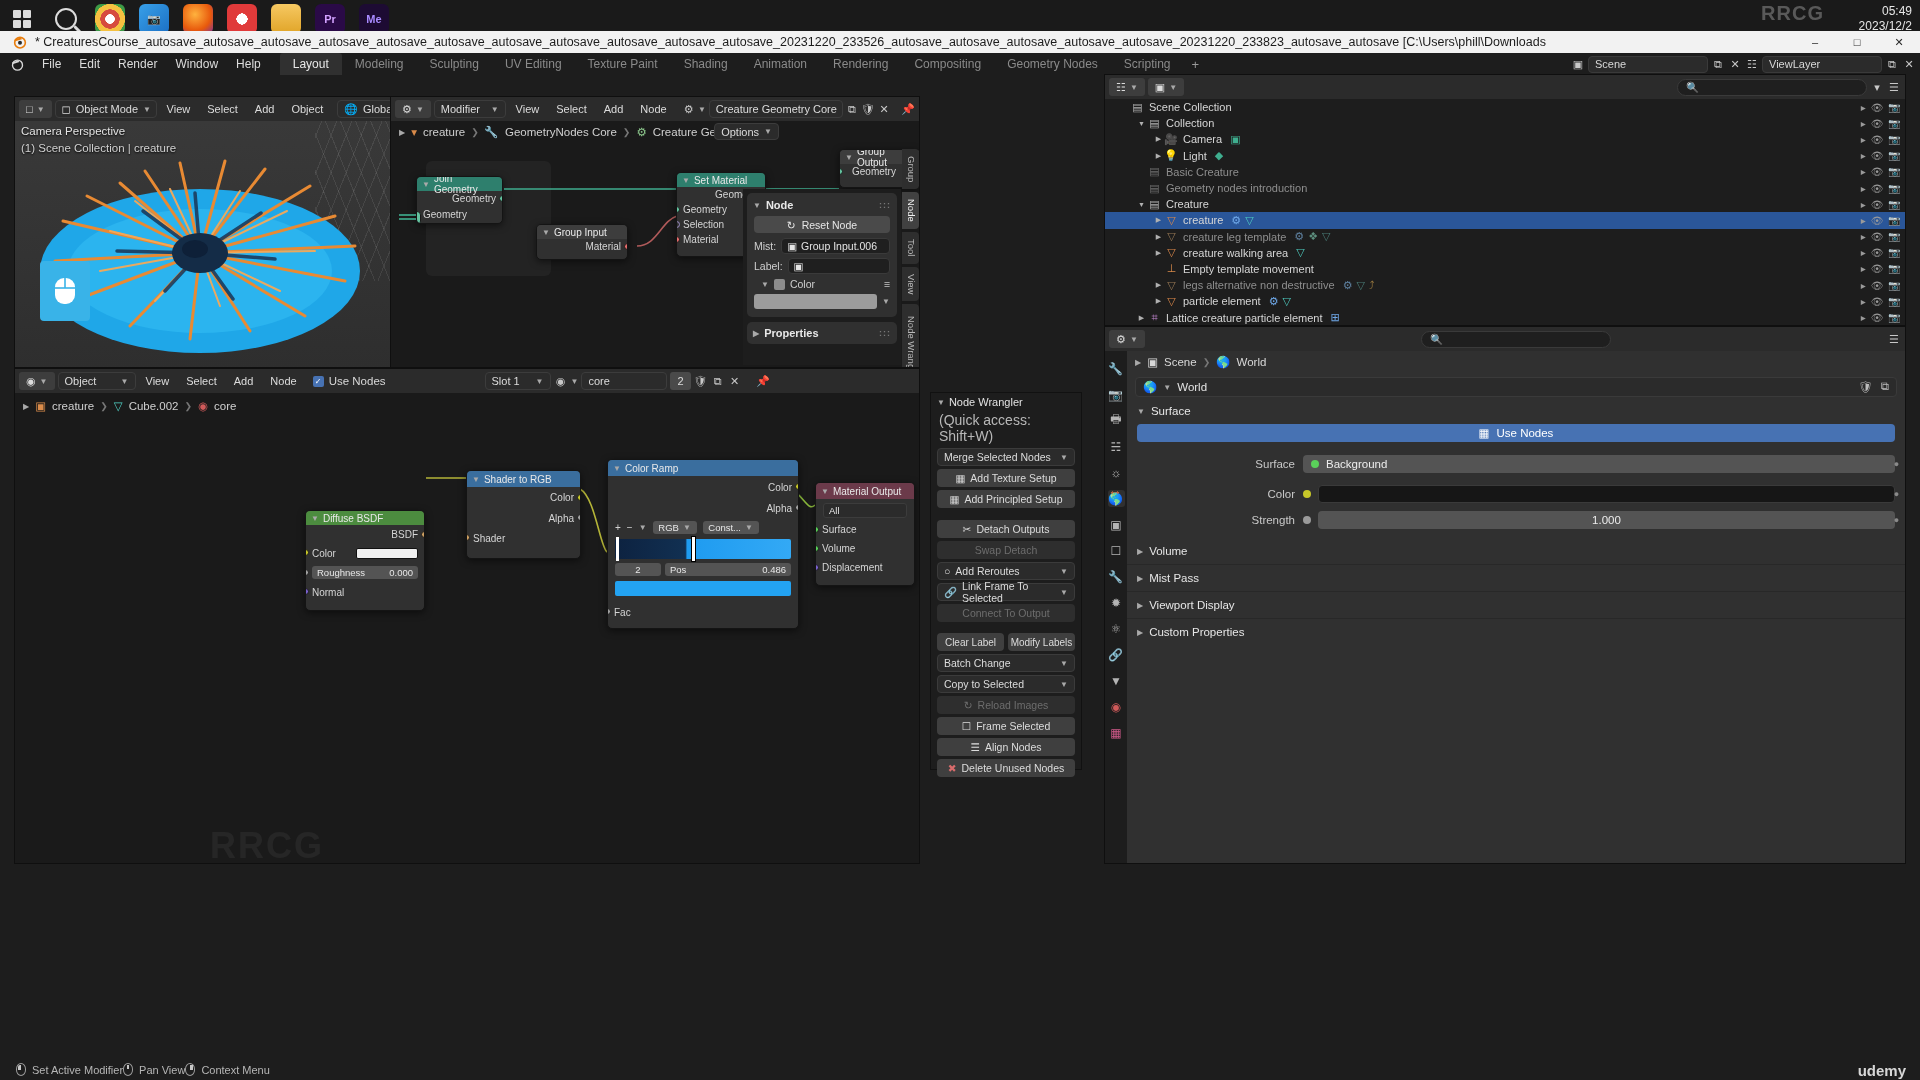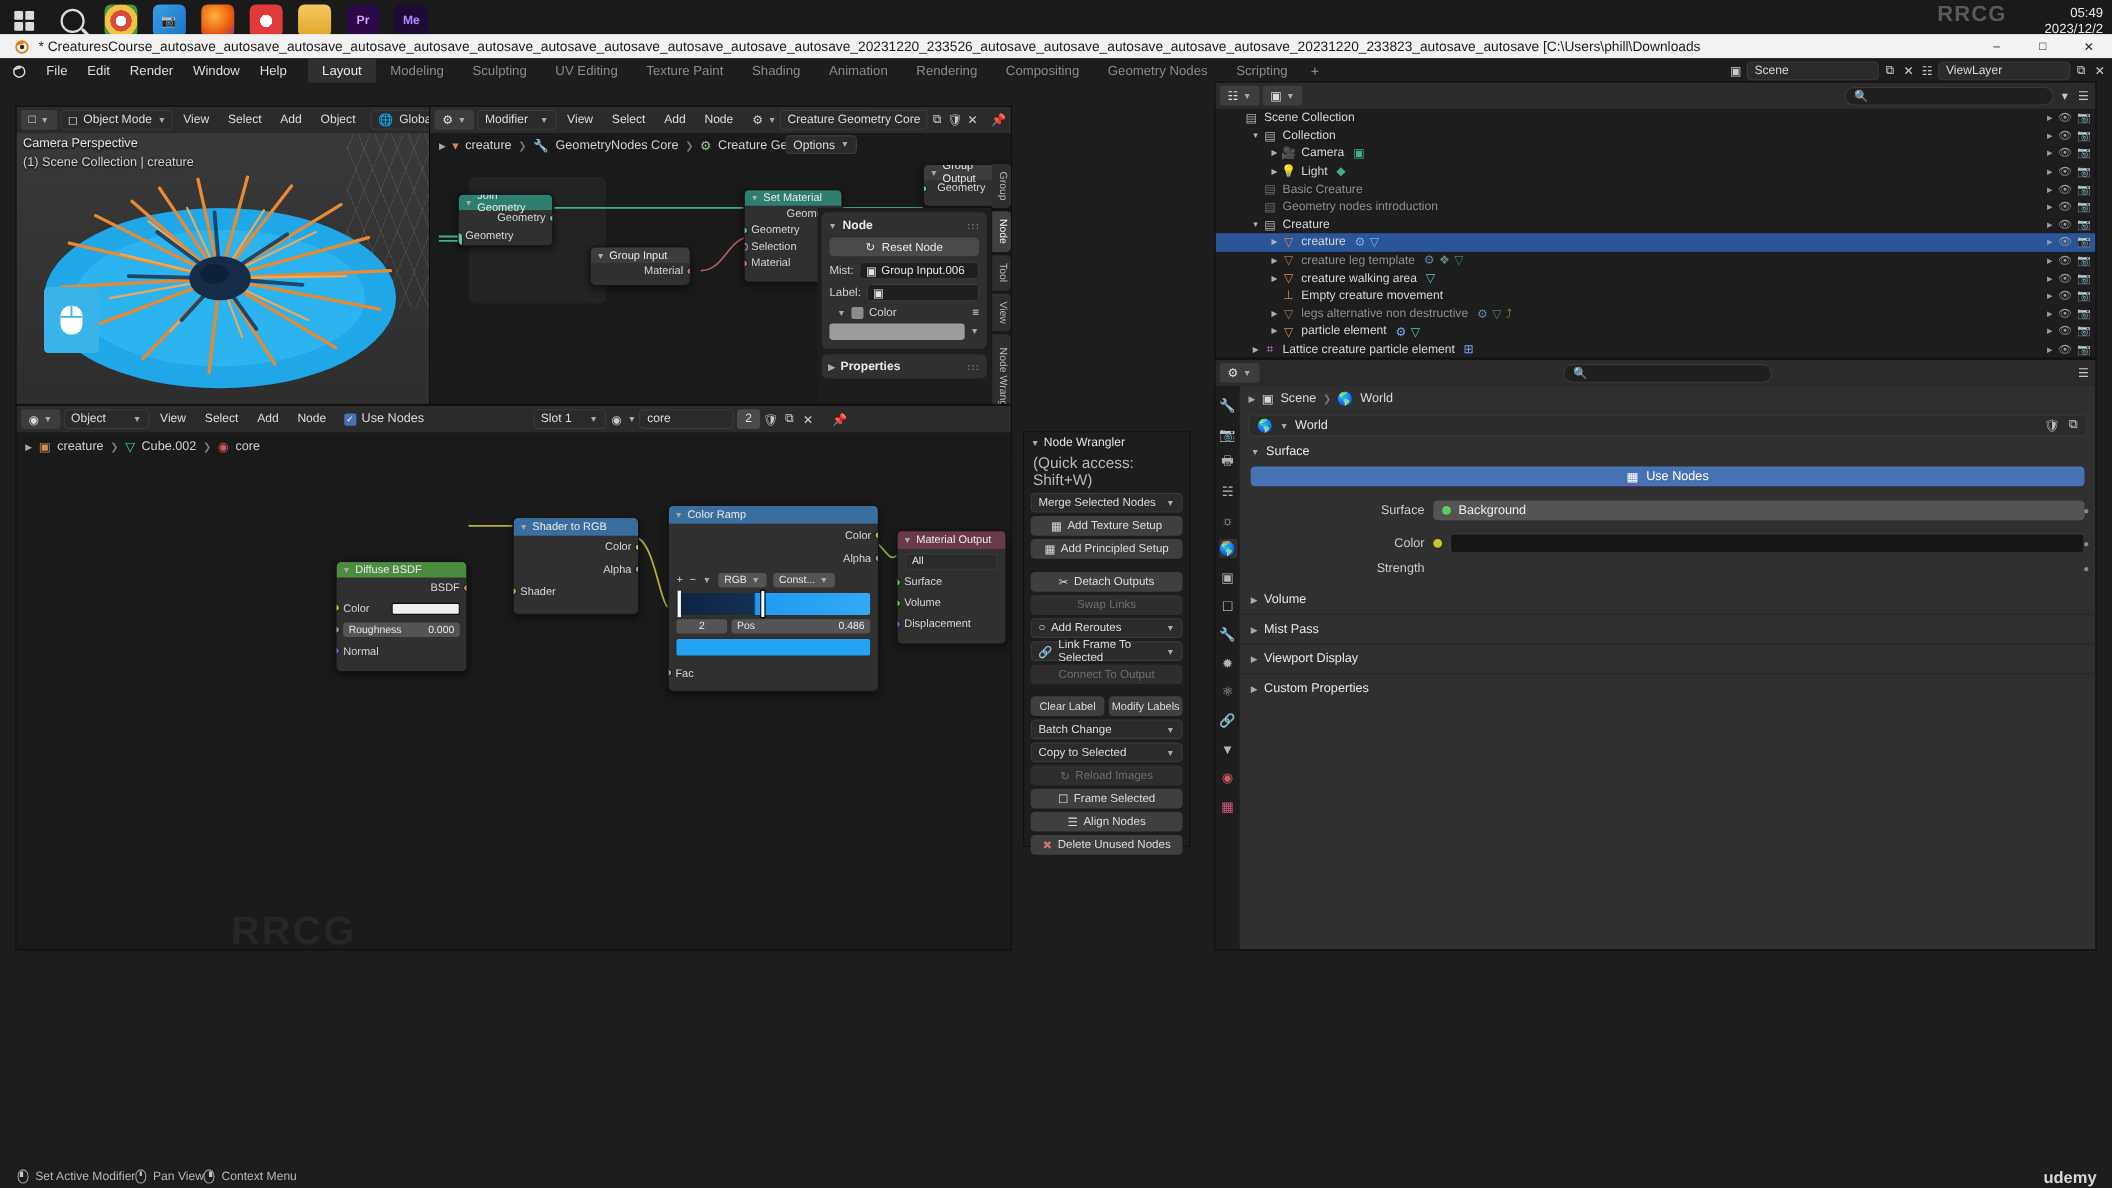"Empty creature movement" span { text: creature -> template }
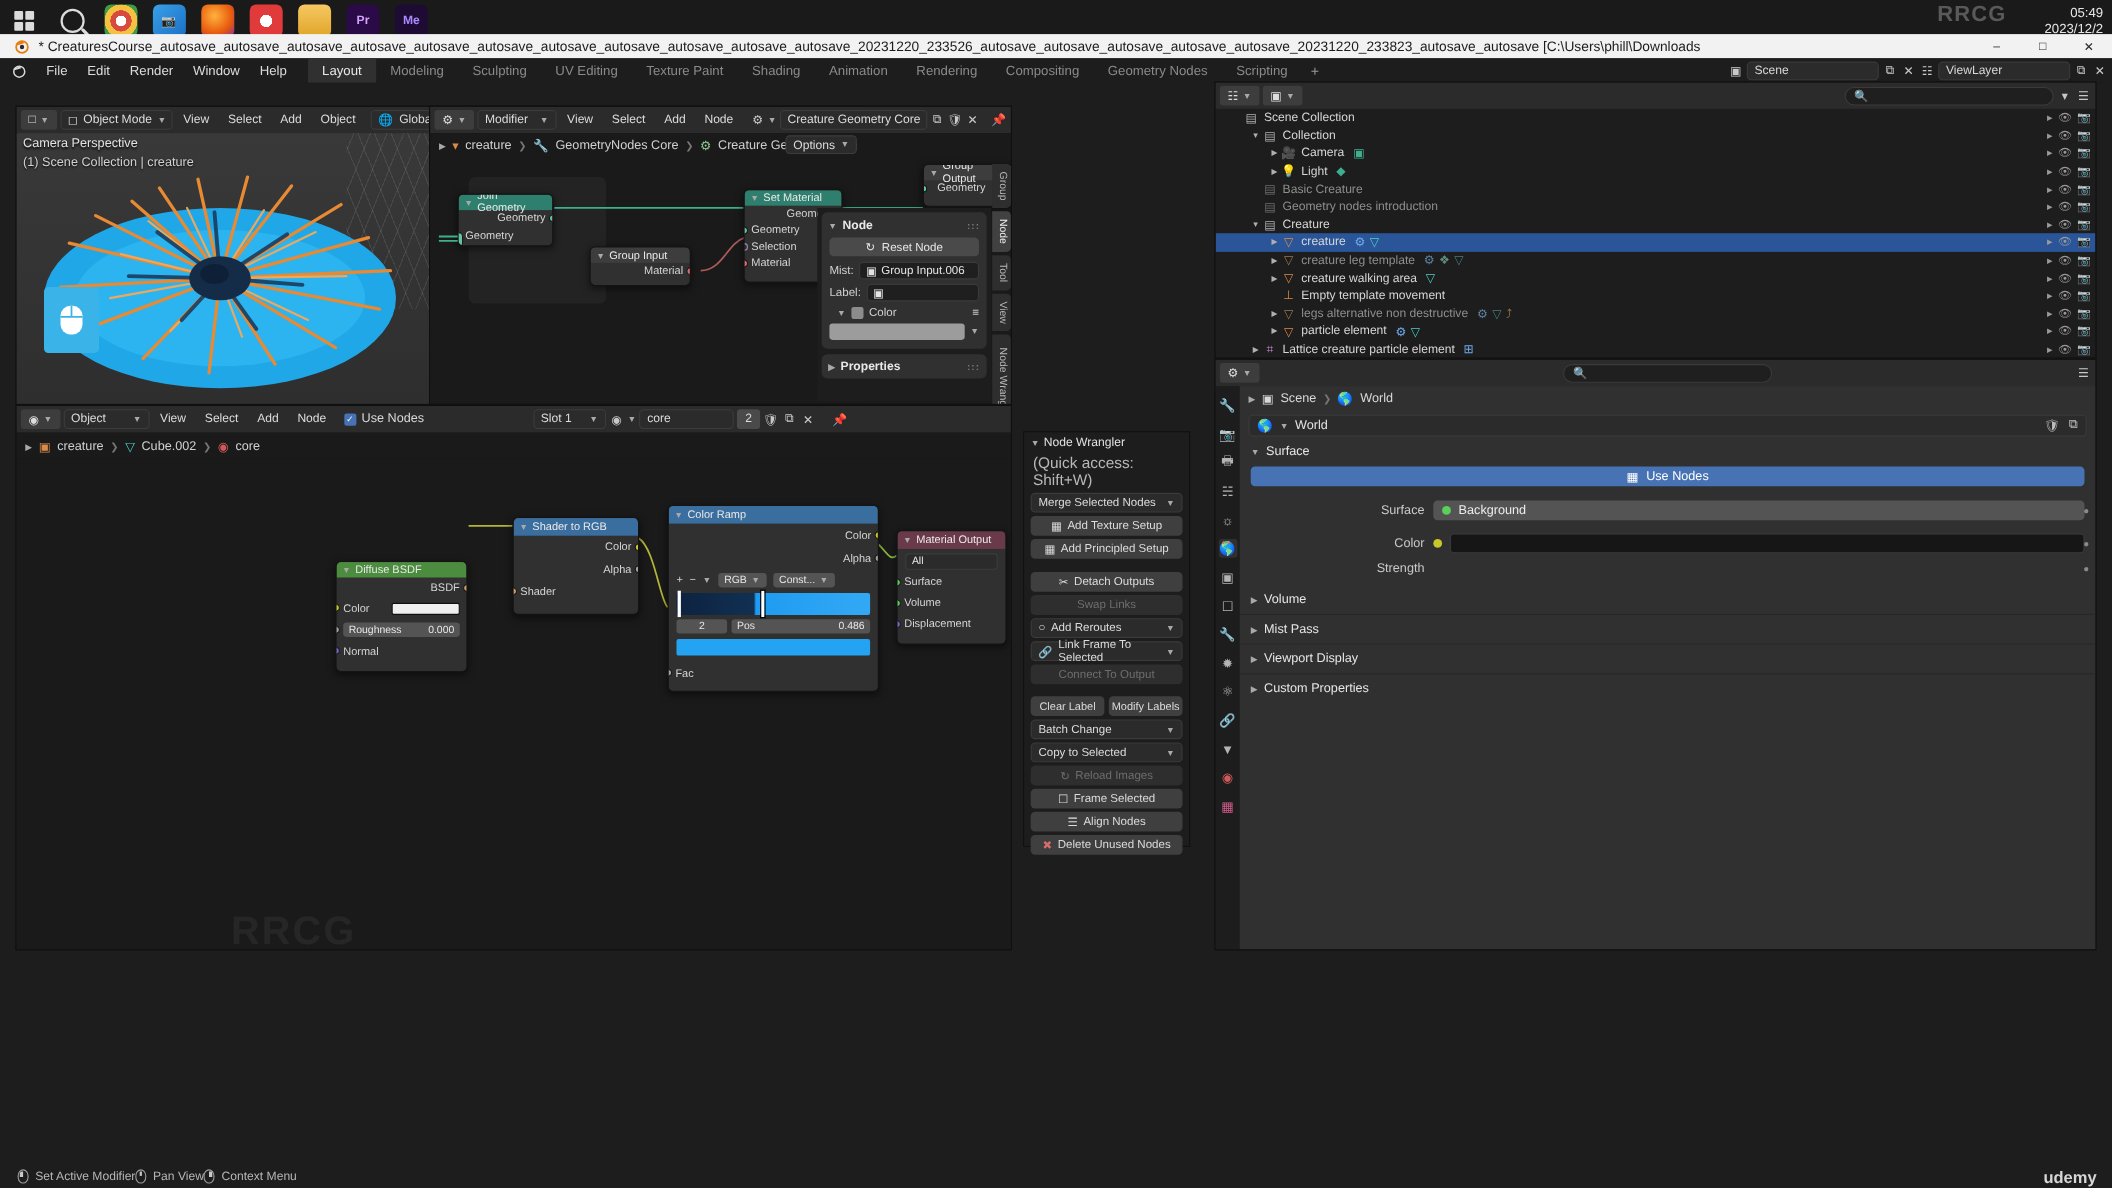"1.000" div { html: none -> <div> <span></span> <div> <span>1.000</span> </div> </div> }
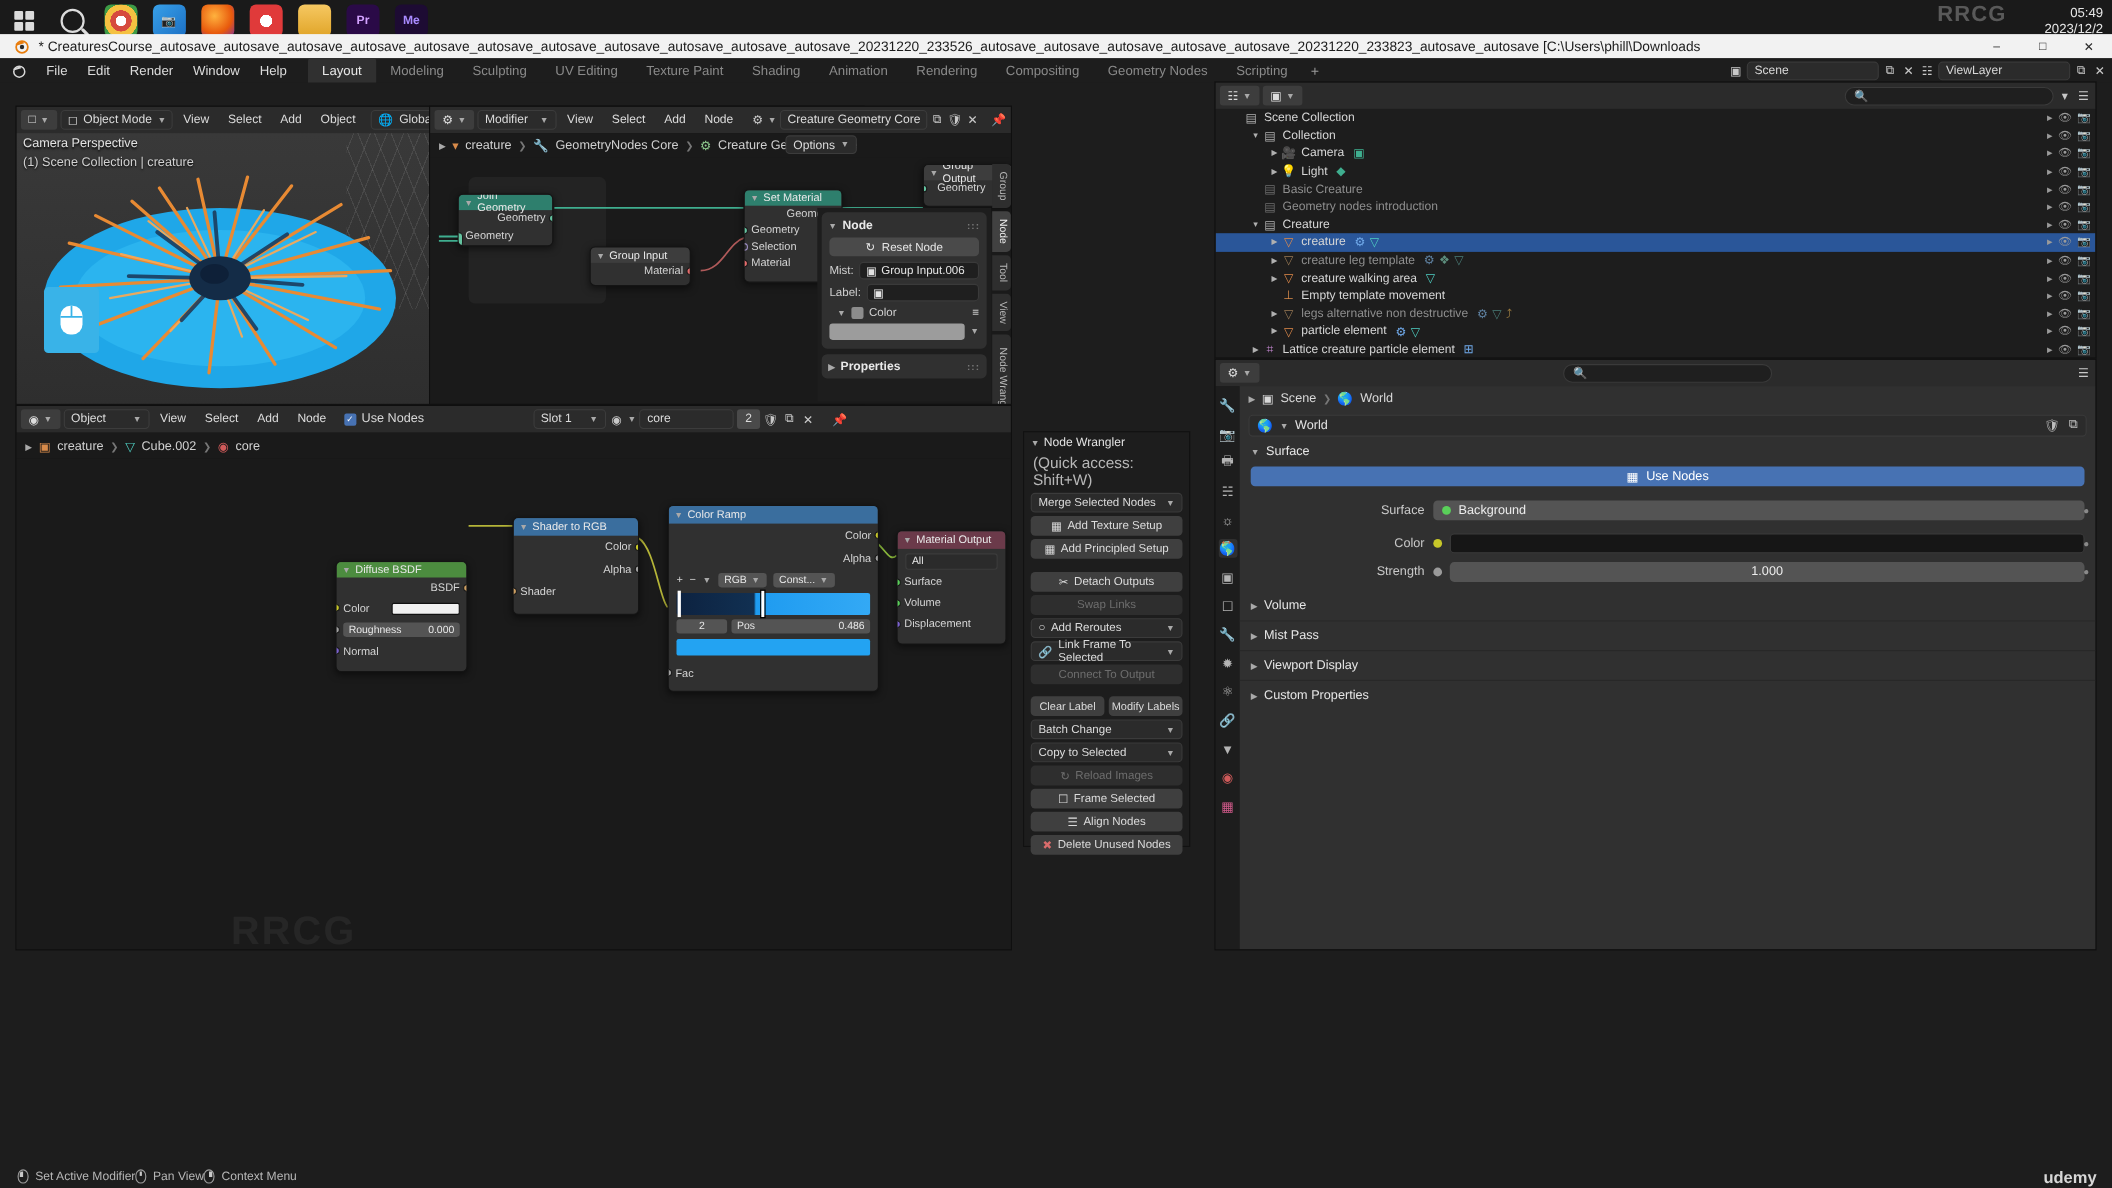"Swap Links" span { text: Links -> Detach }
